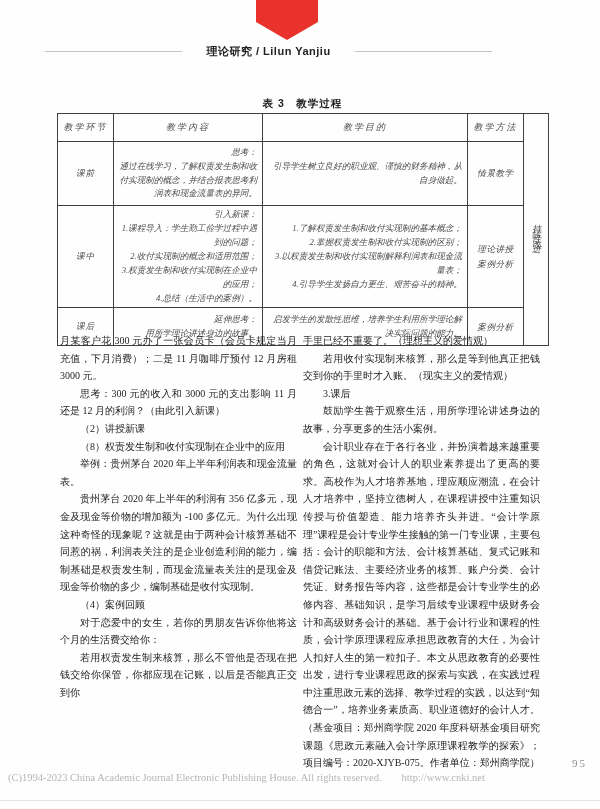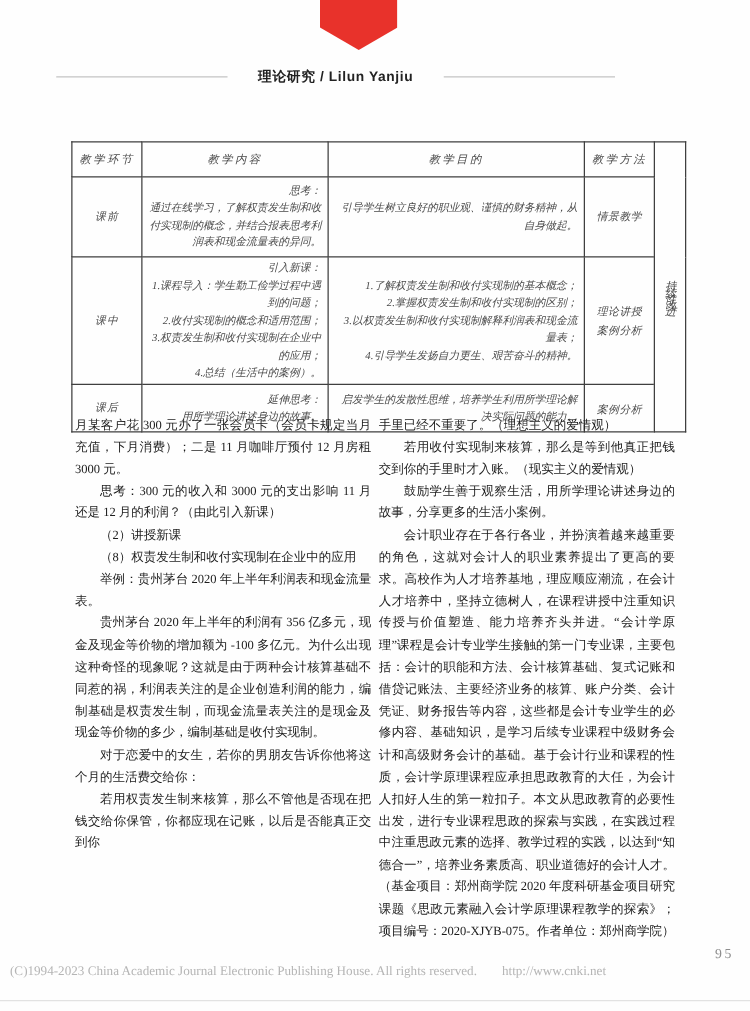"理论研究 / Lilun Yanjiu" .header { top: 54px -> 44px }
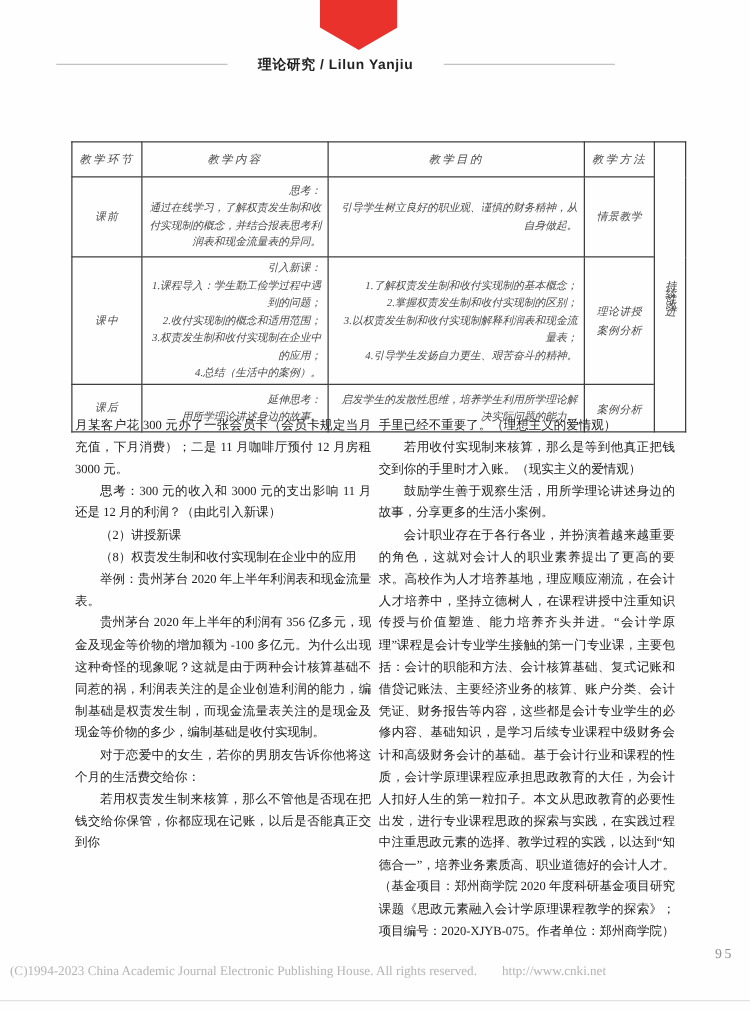"表 3 教学过程" div.caption { html: none -> <div>表 3 教学过程</div> }
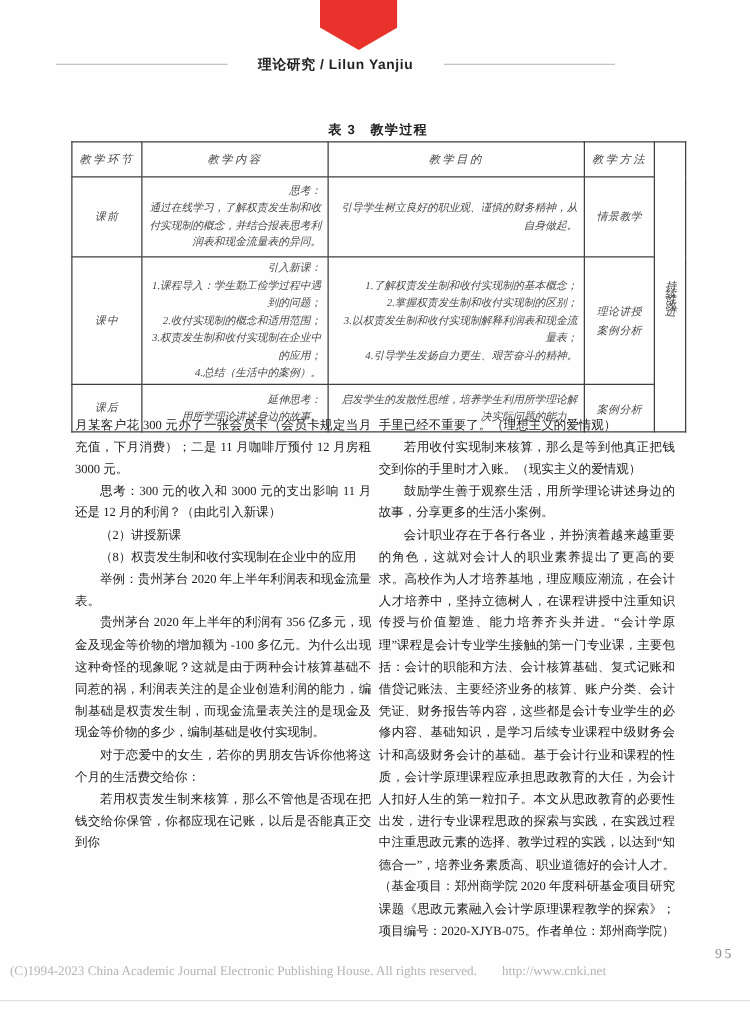"3.课后" p { html: none -> <p>3.课后</p> }
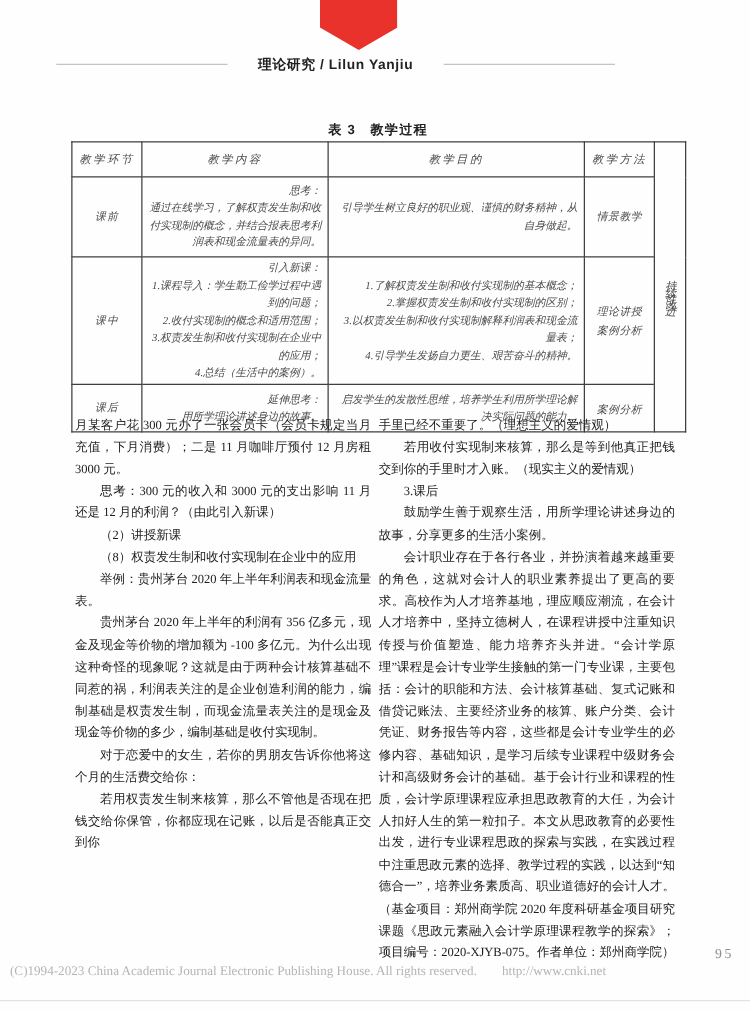"（4）案例回顾" p { html: none -> <p>（4）案例回顾</p> }
